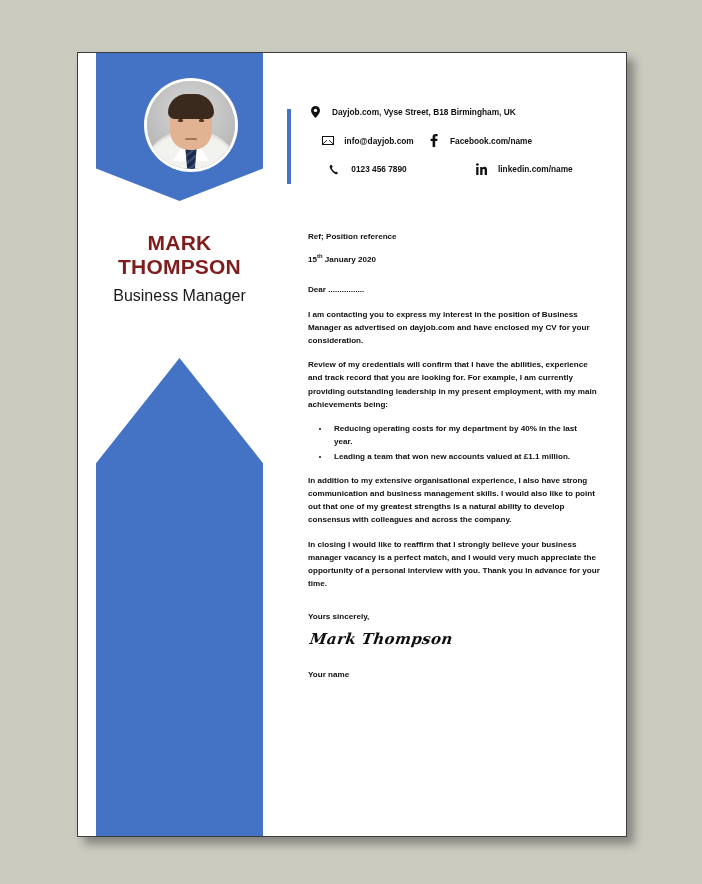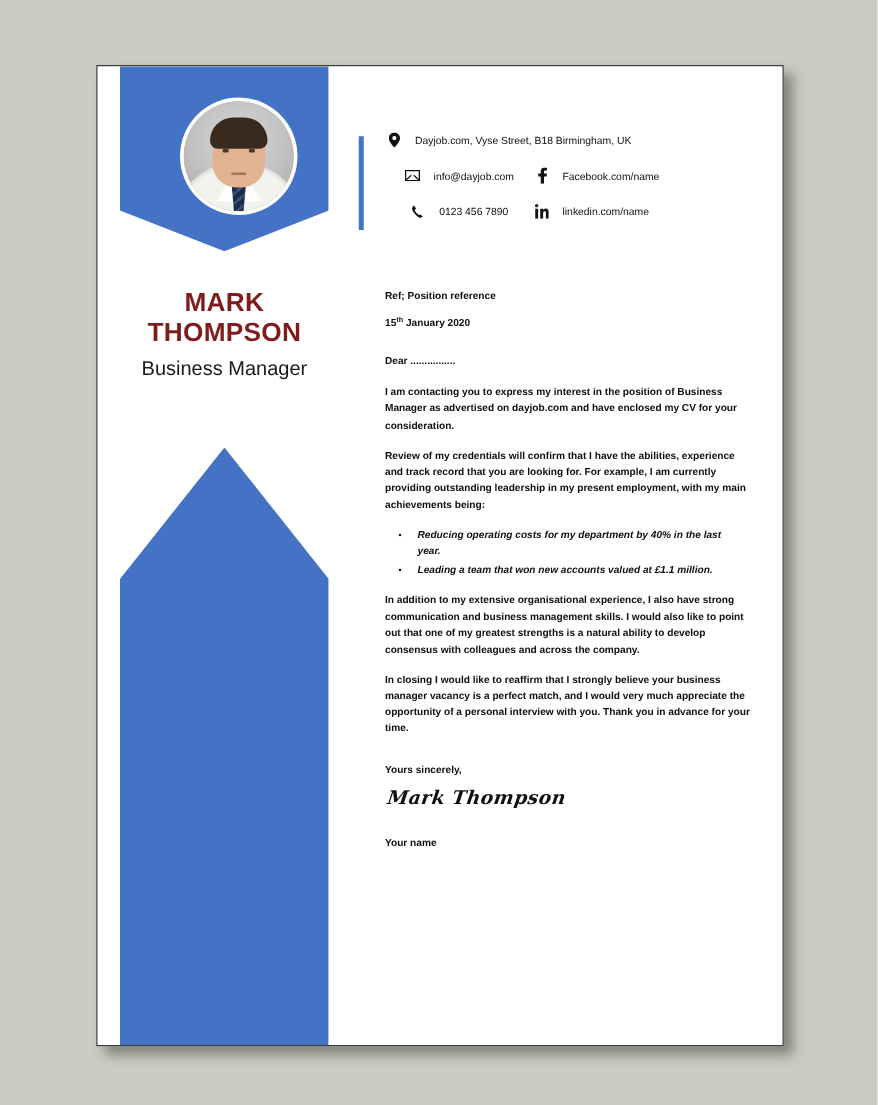"Dayjob.com, Vyse Street, B18 Birmingham," .c-text { font-weight: normal -> bold }
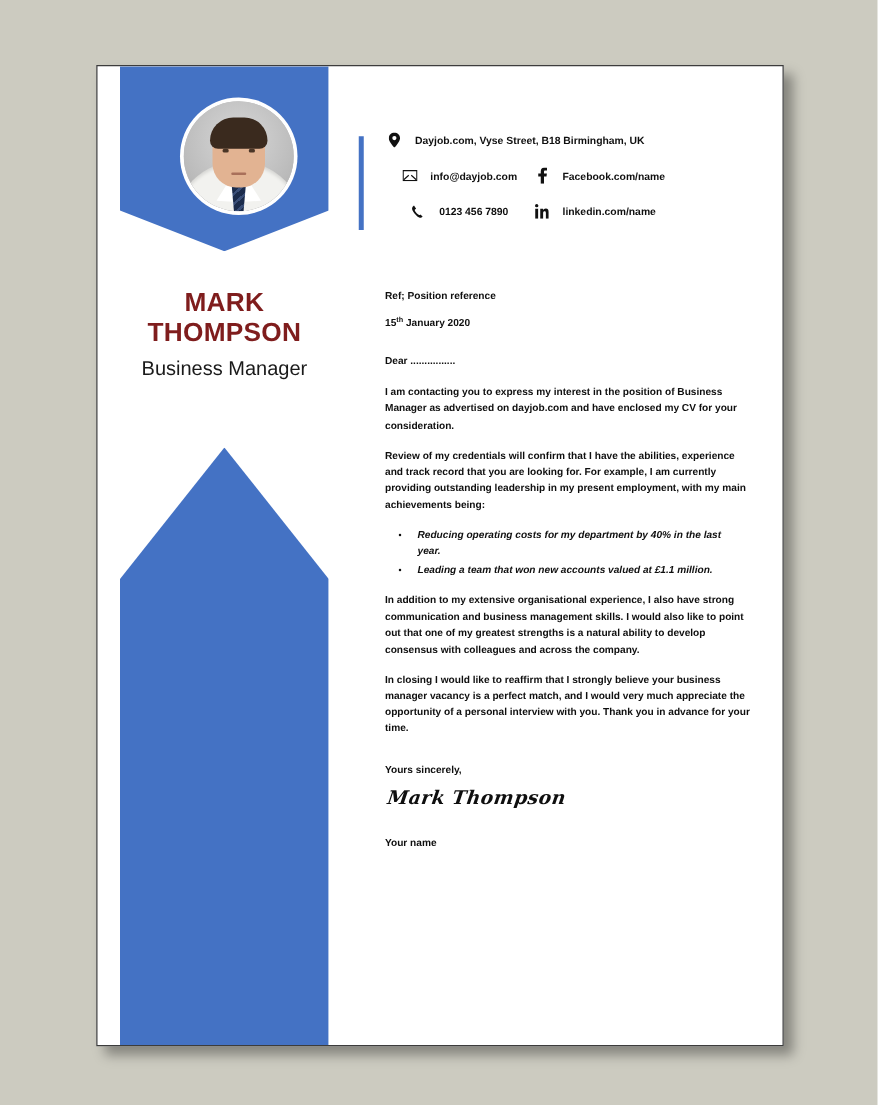"0123 456 7890" .contact-row:last-child { gap: none -> 48px }
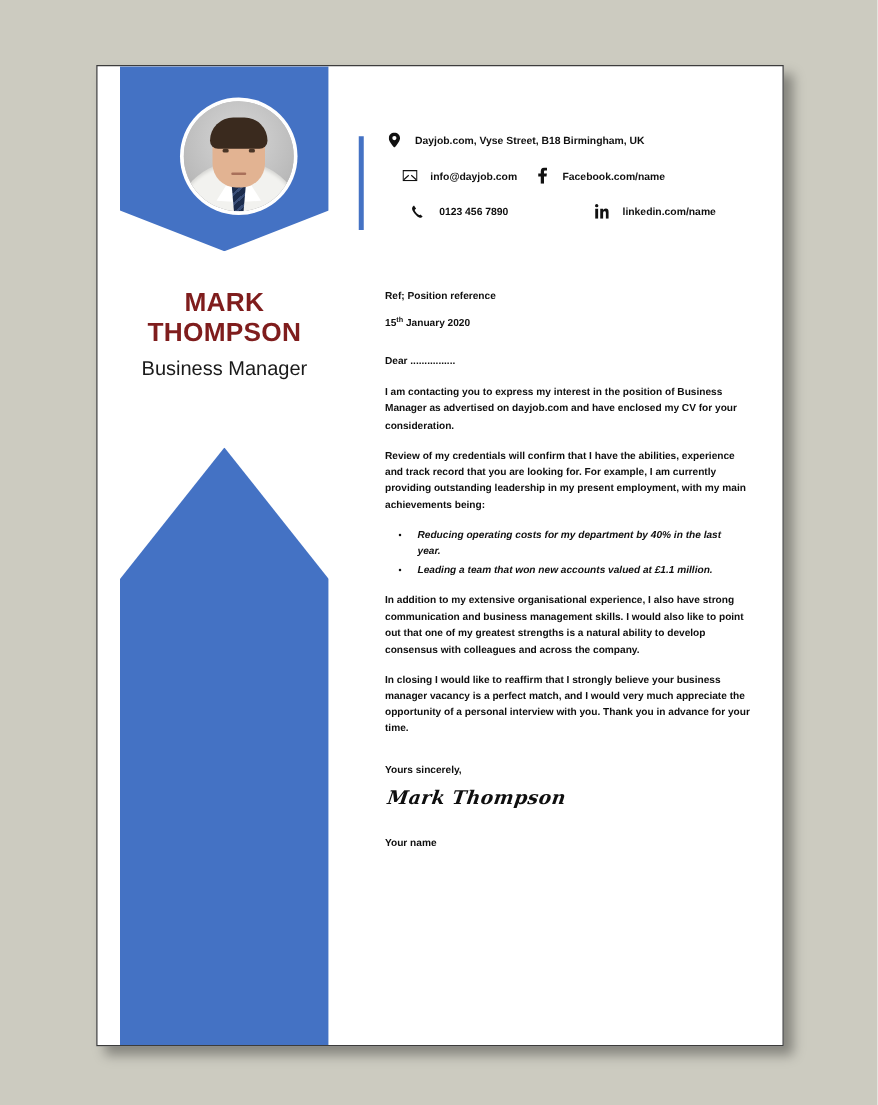"Reducing operating costs for my" ul.achievements { font-style: italic -> none }
